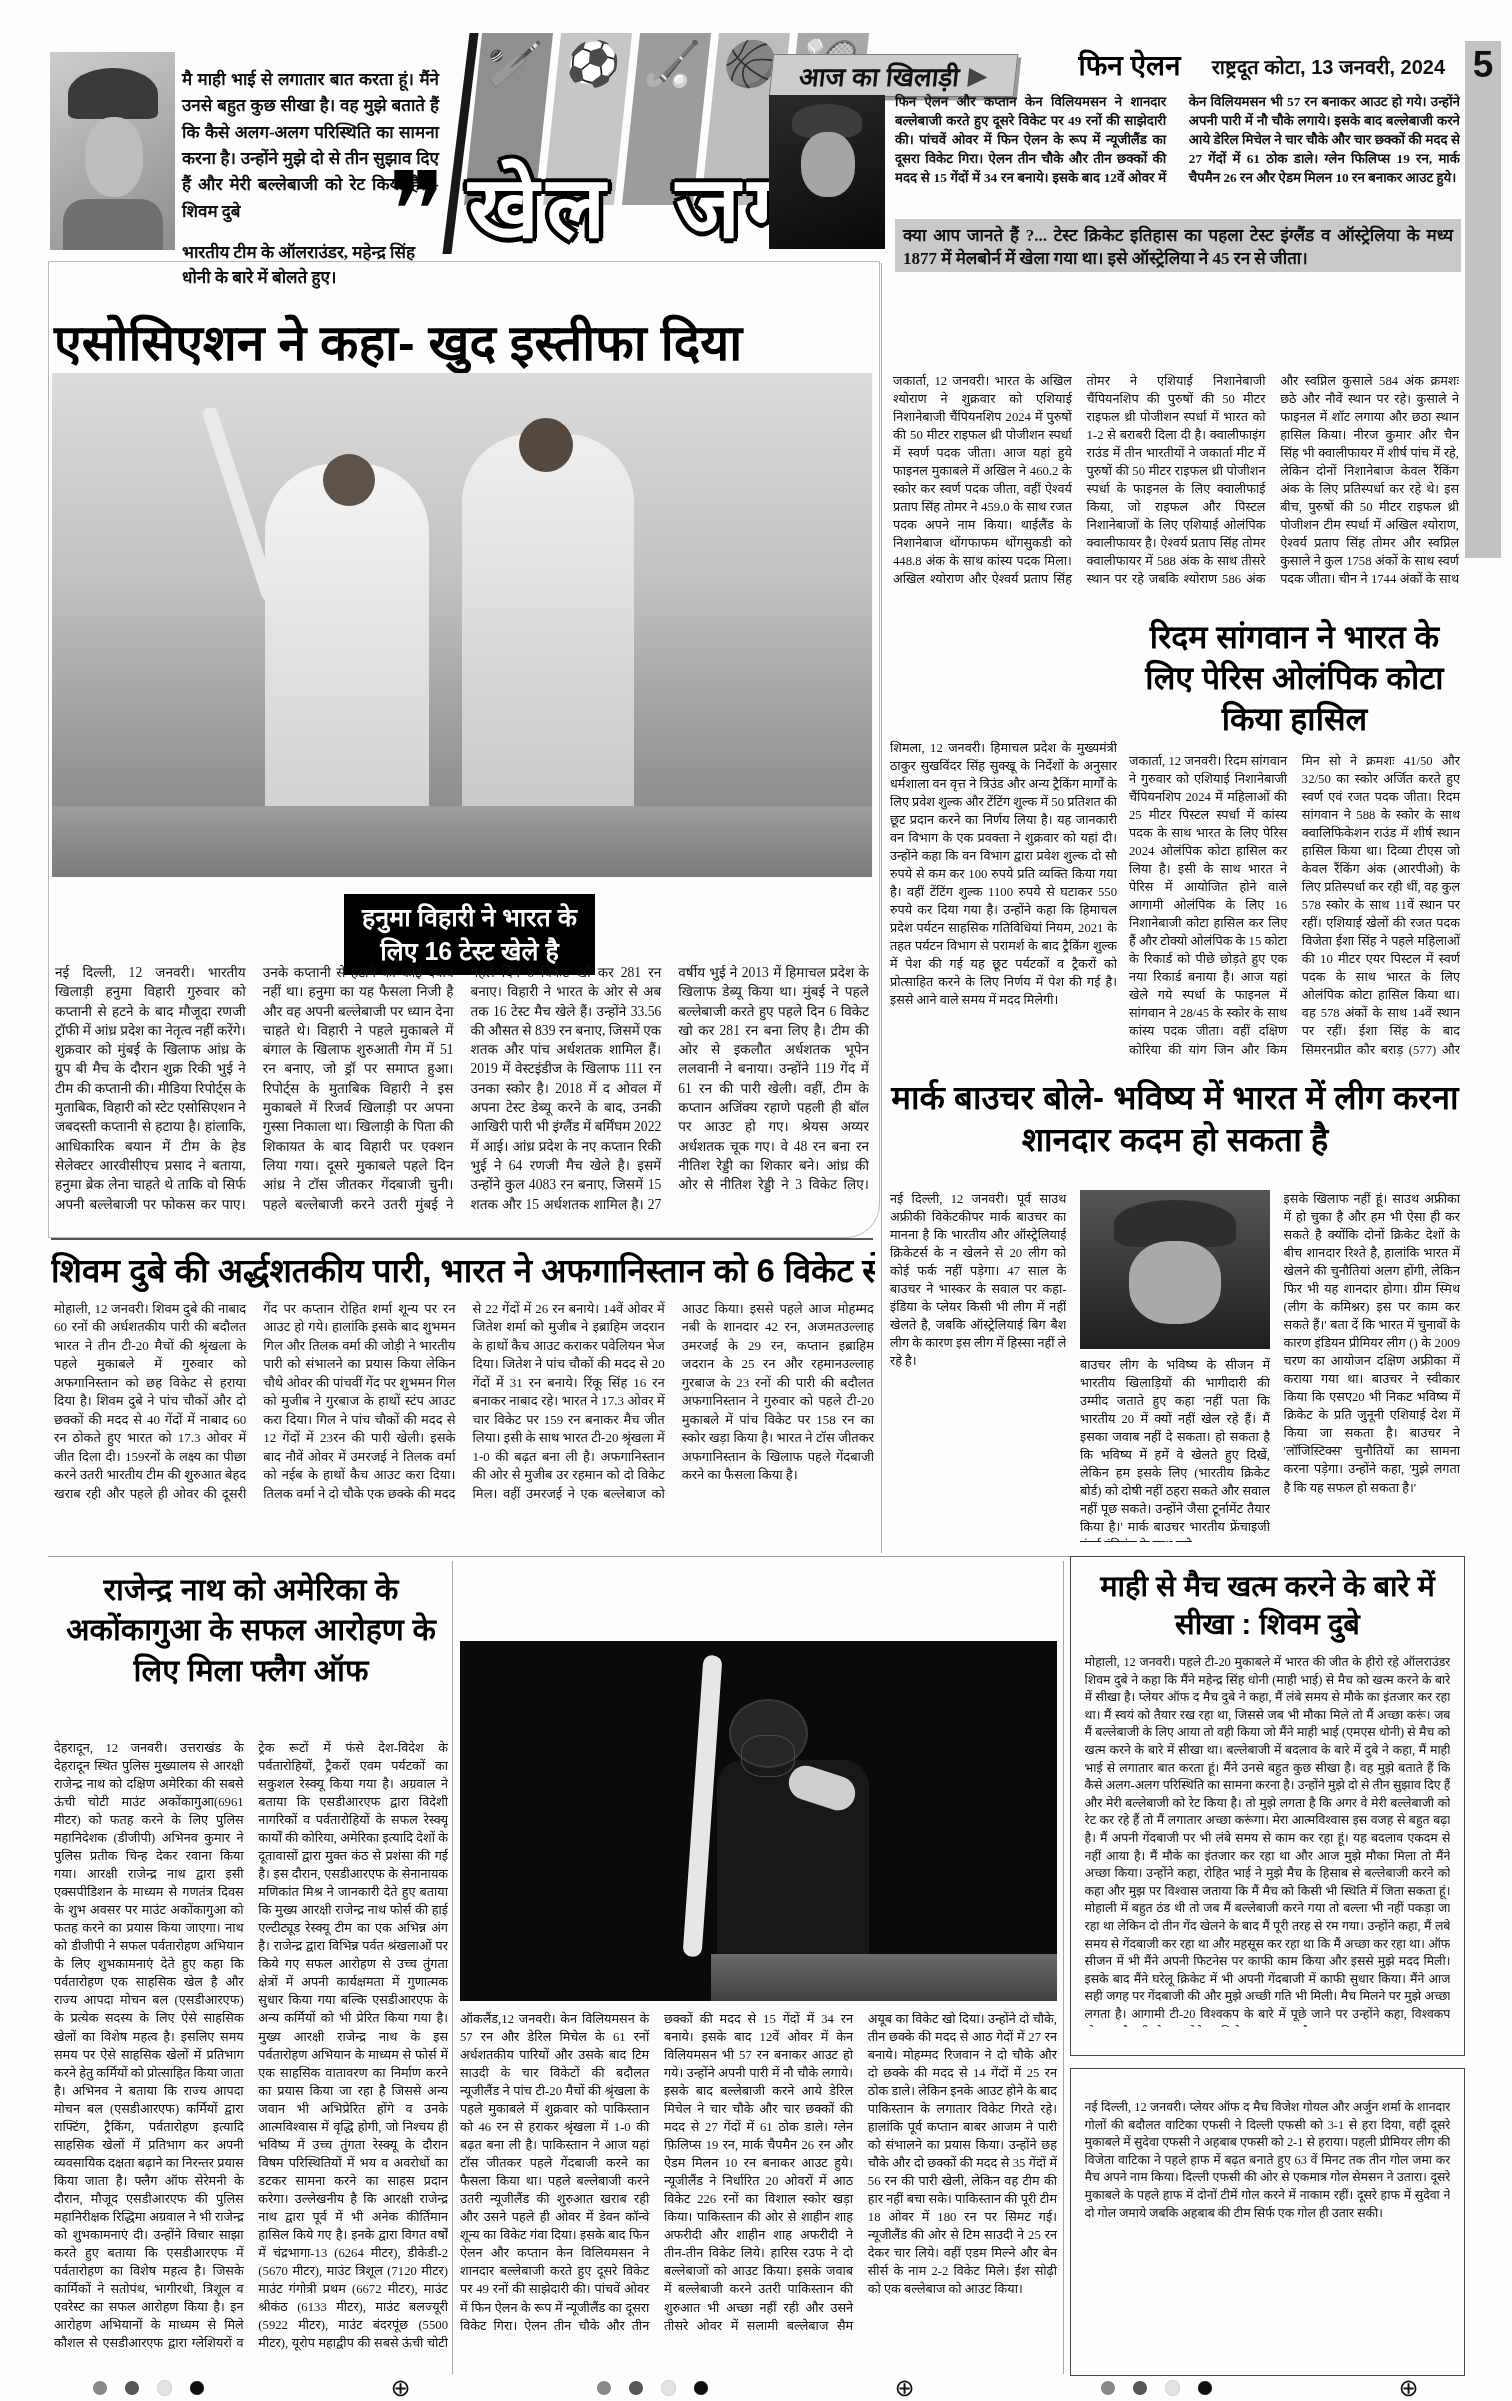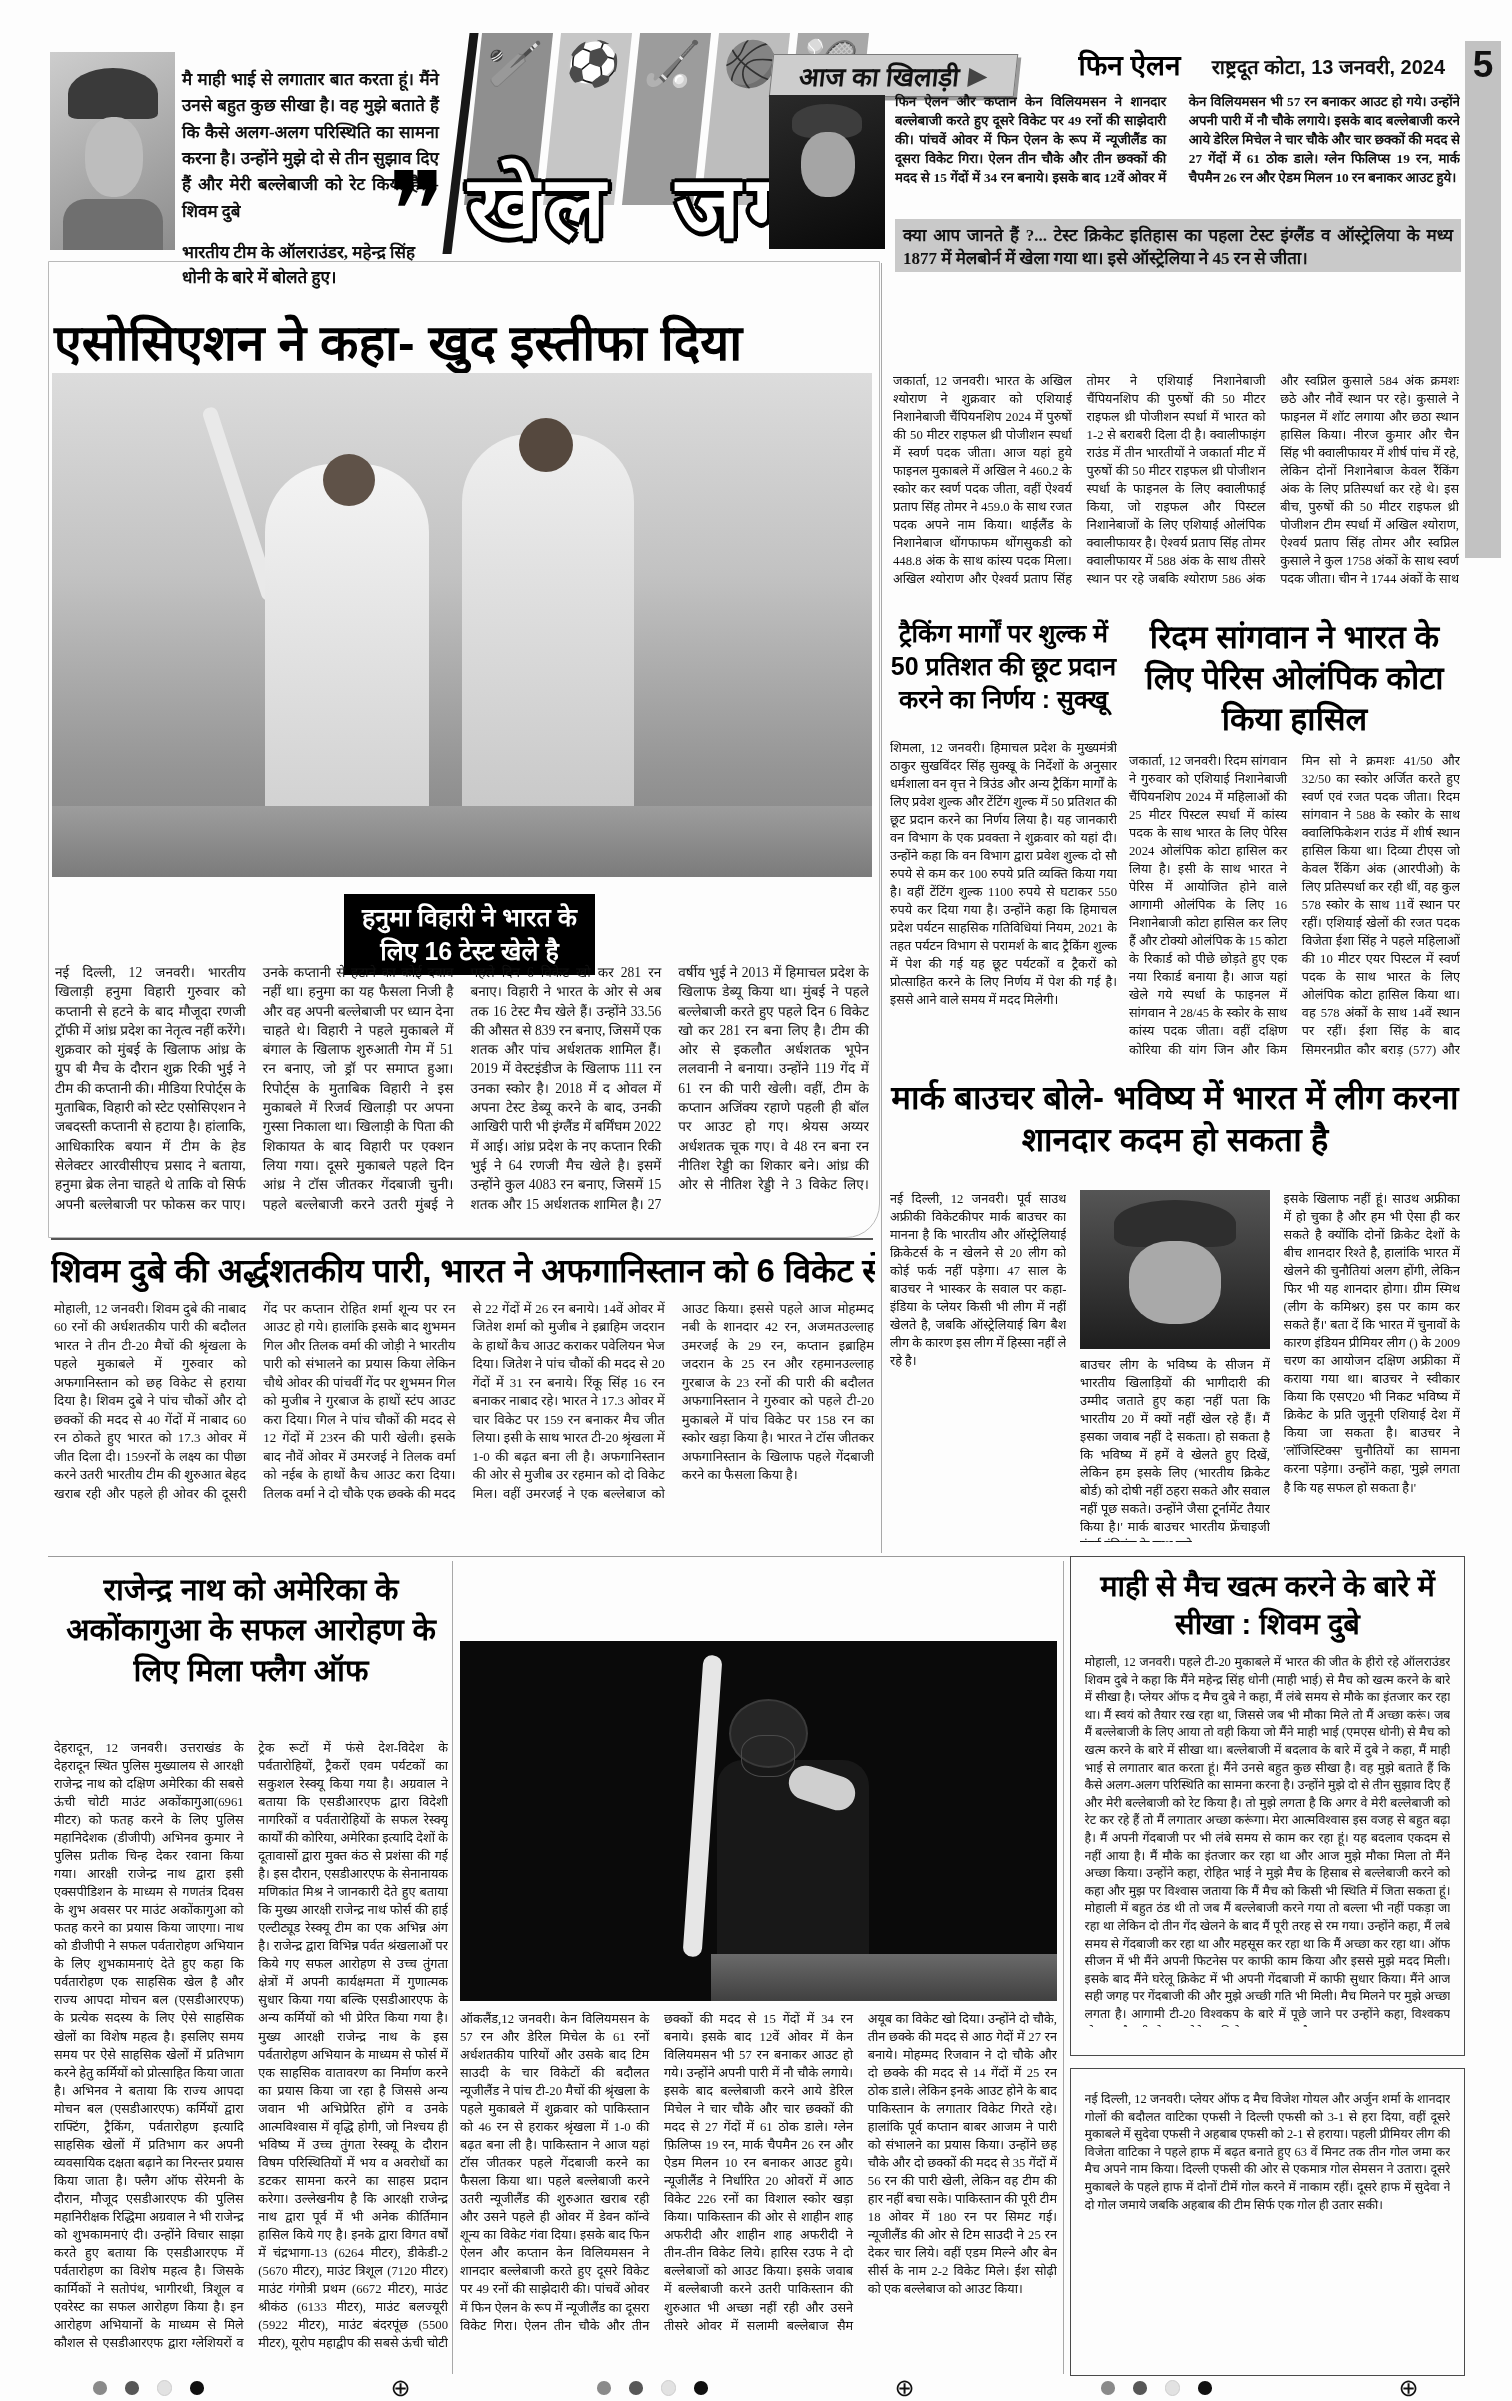"ट्रैकिंग मार्गों पर शुल्क में" h3.abs { html: <h3>ट्रैकिंग मार्गों पर शुल्क में 50 प्रतिशत की छूट प्रदान करने का निर्णय : सुक्खू</h3> -> none }
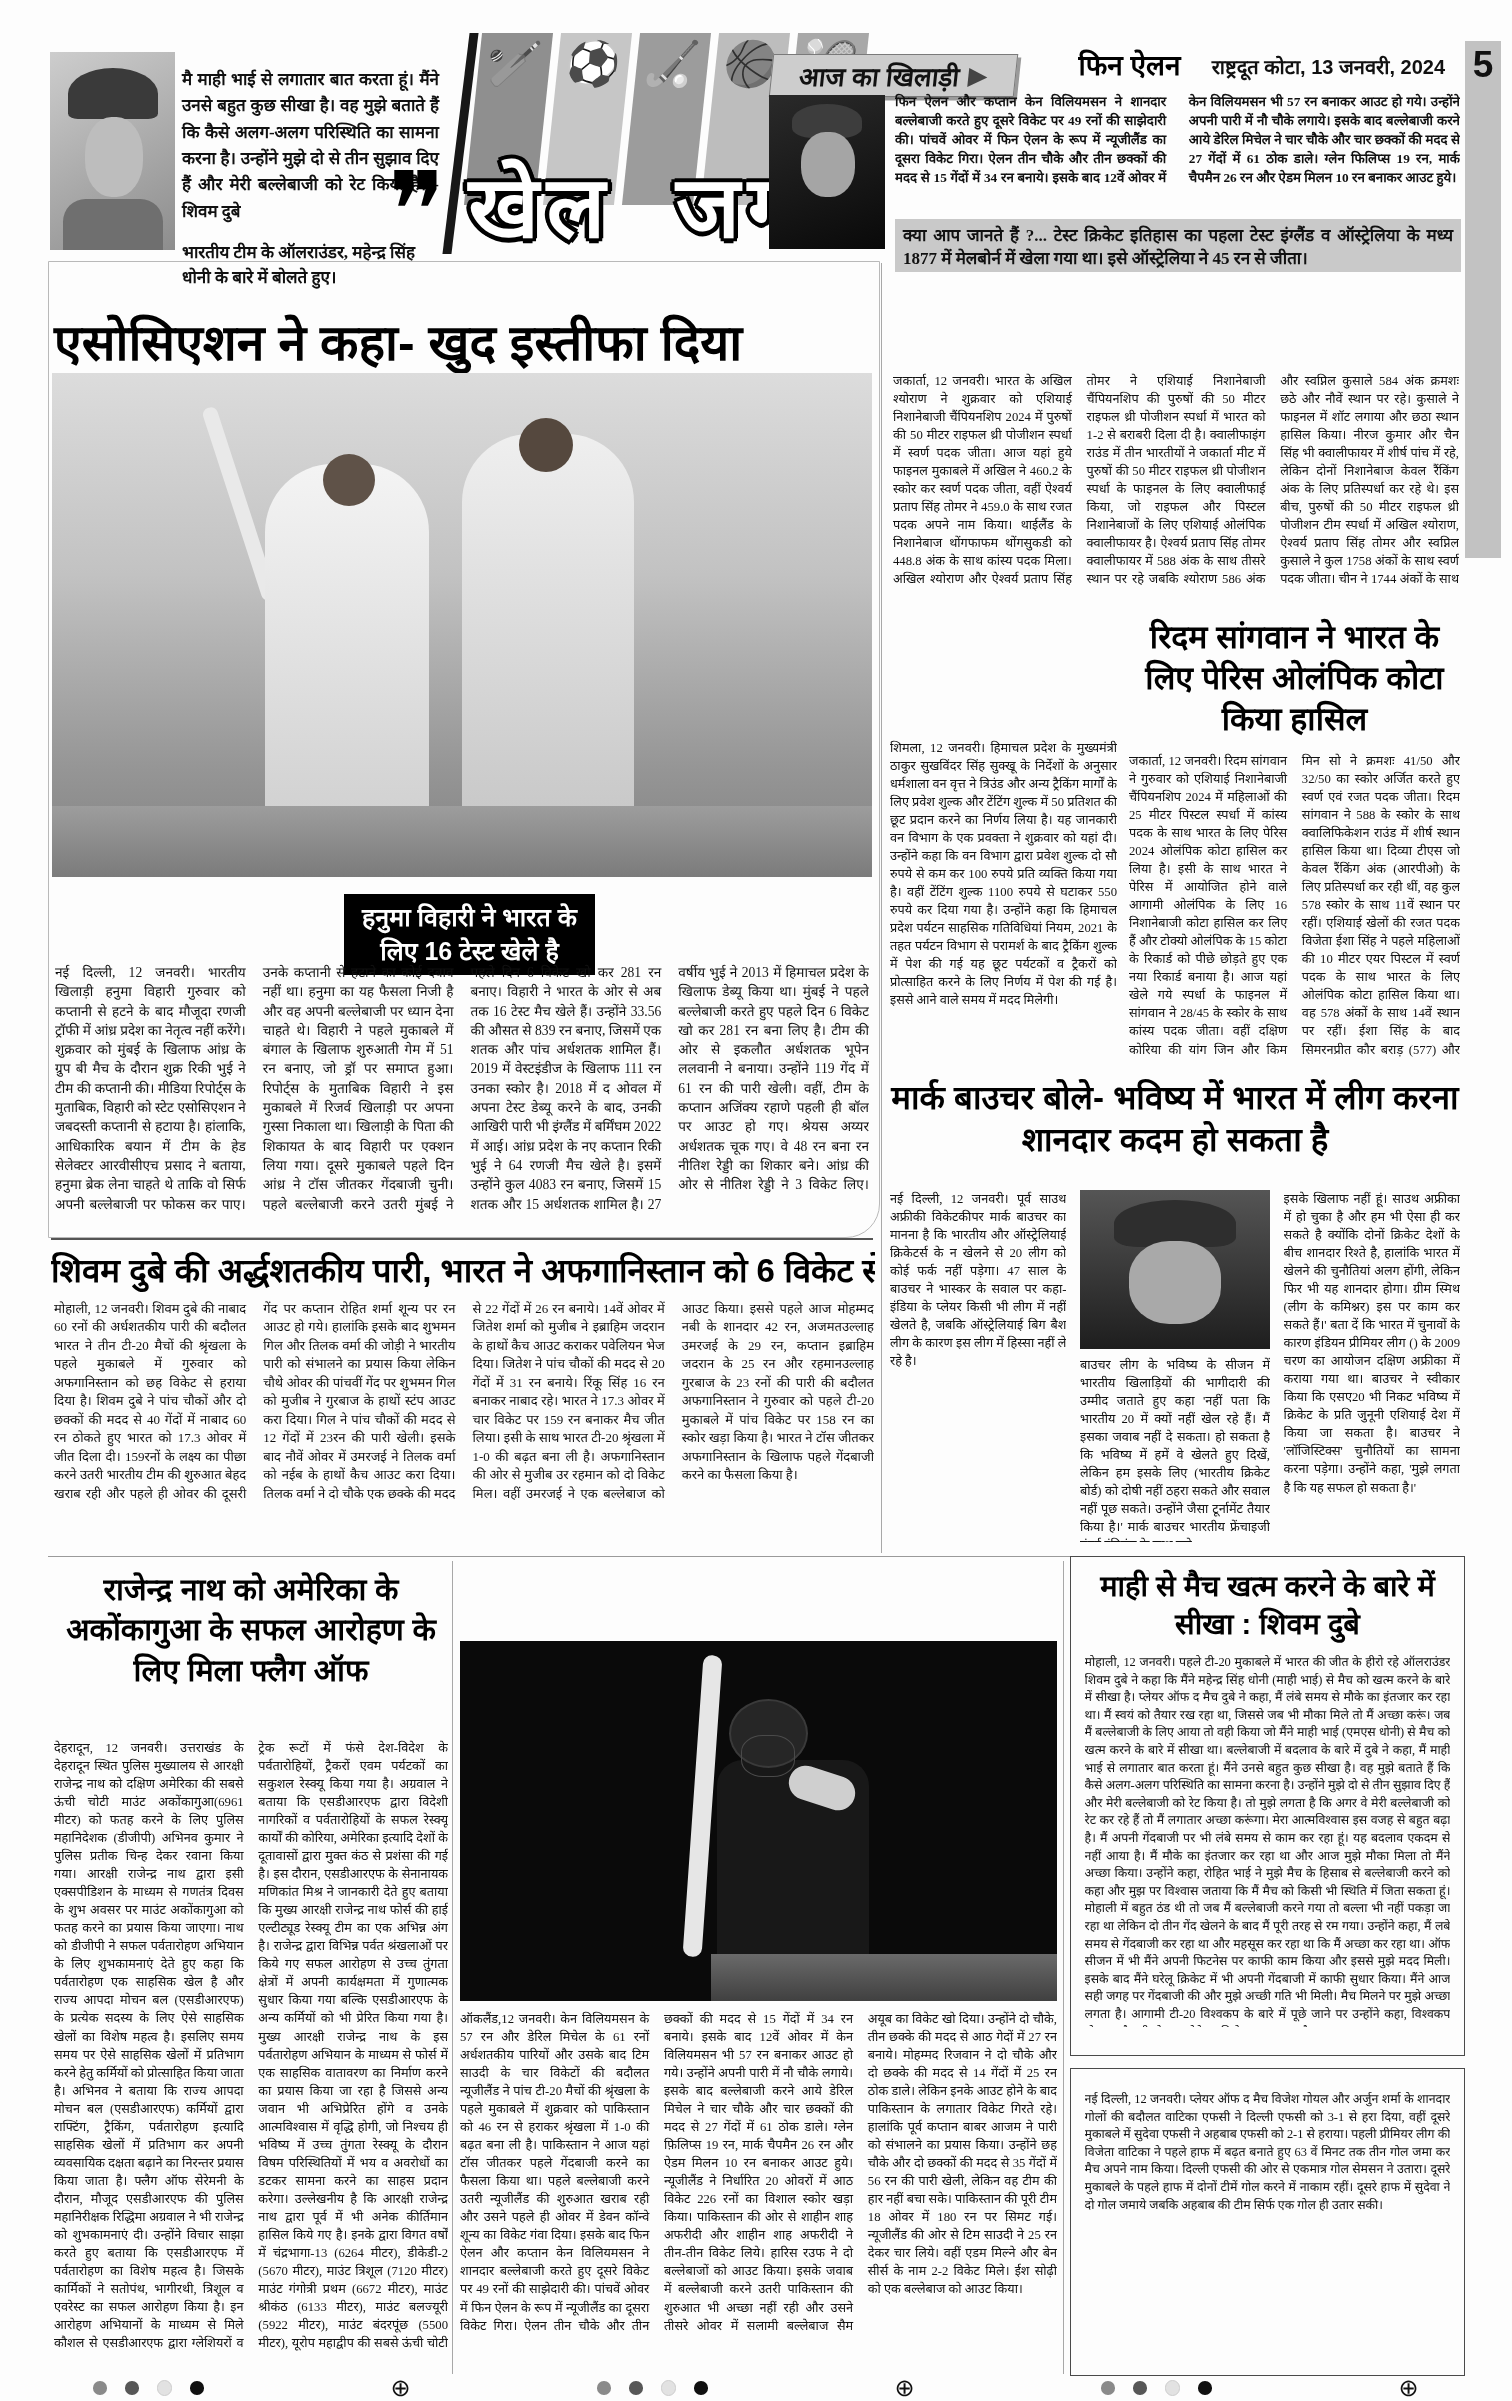"नई दिल्ली, 12 जनवरी। प्लेयर" .vatika-body { margin-top: 13px -> 21px }
